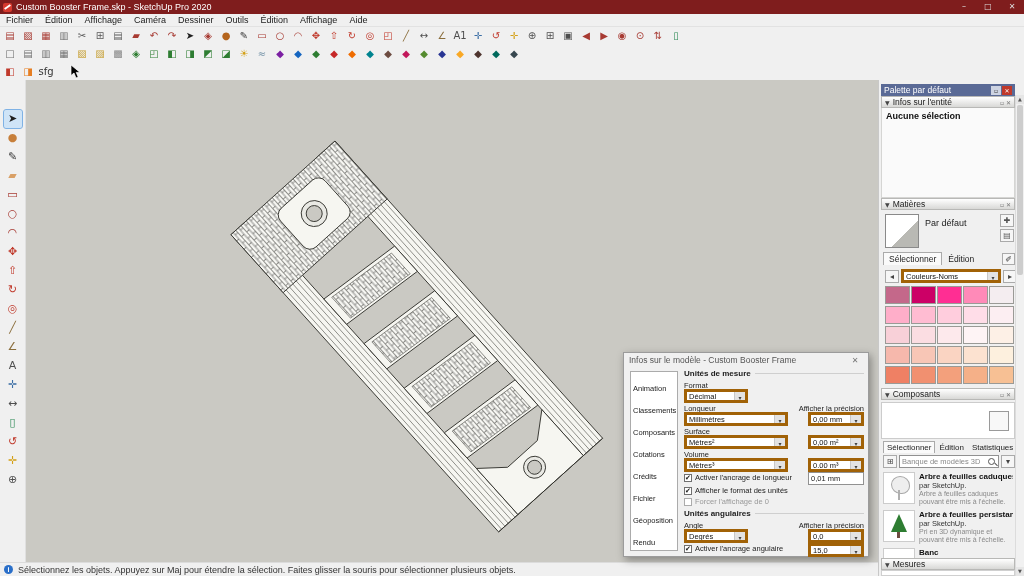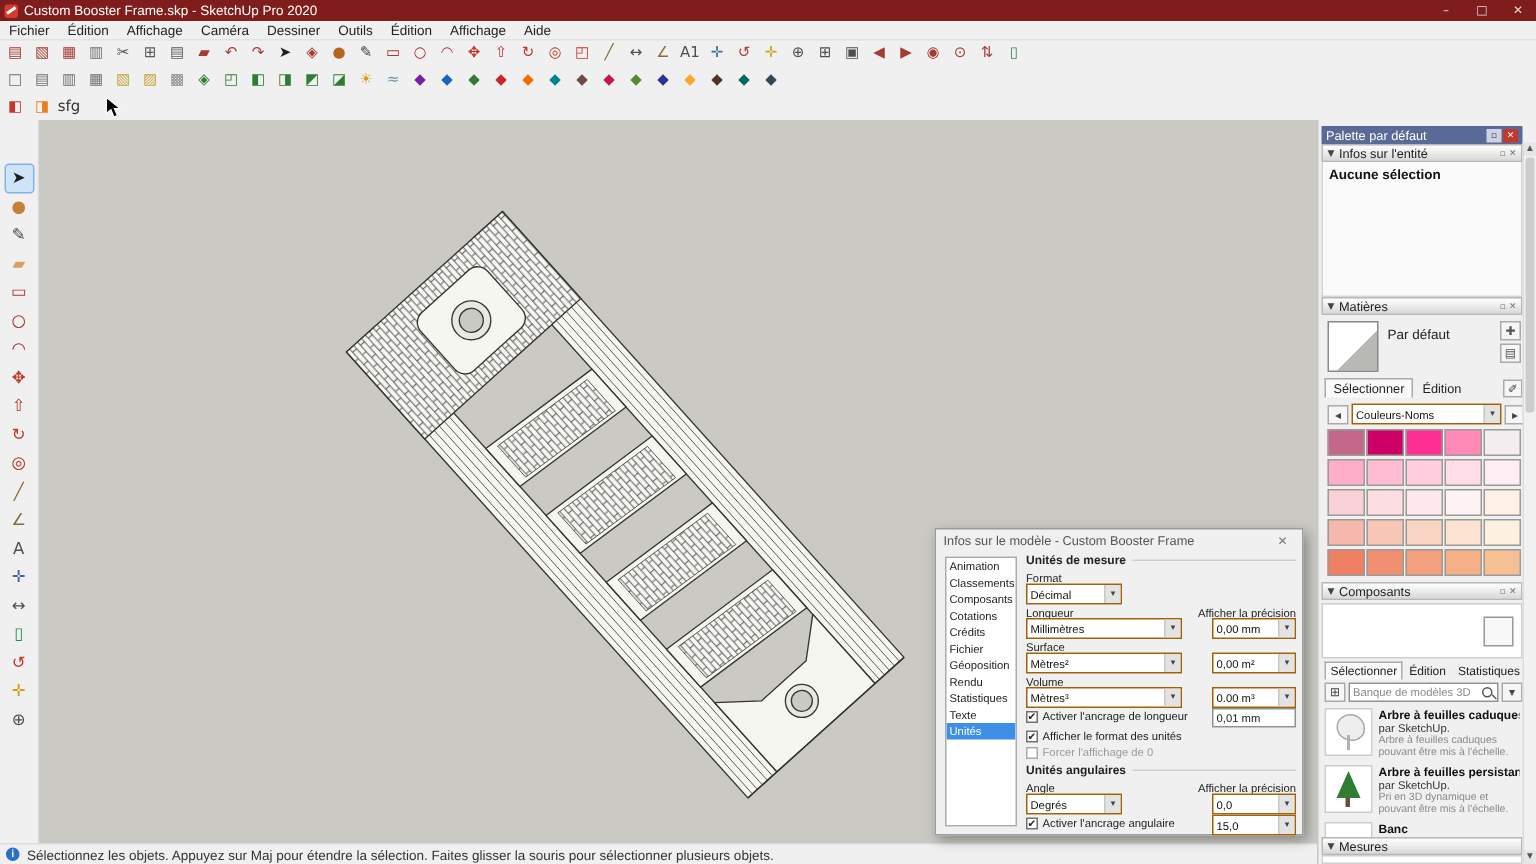"Couleurs-Noms" .dd { border: 1px solid #a16207 -> 3px solid #a16207 }
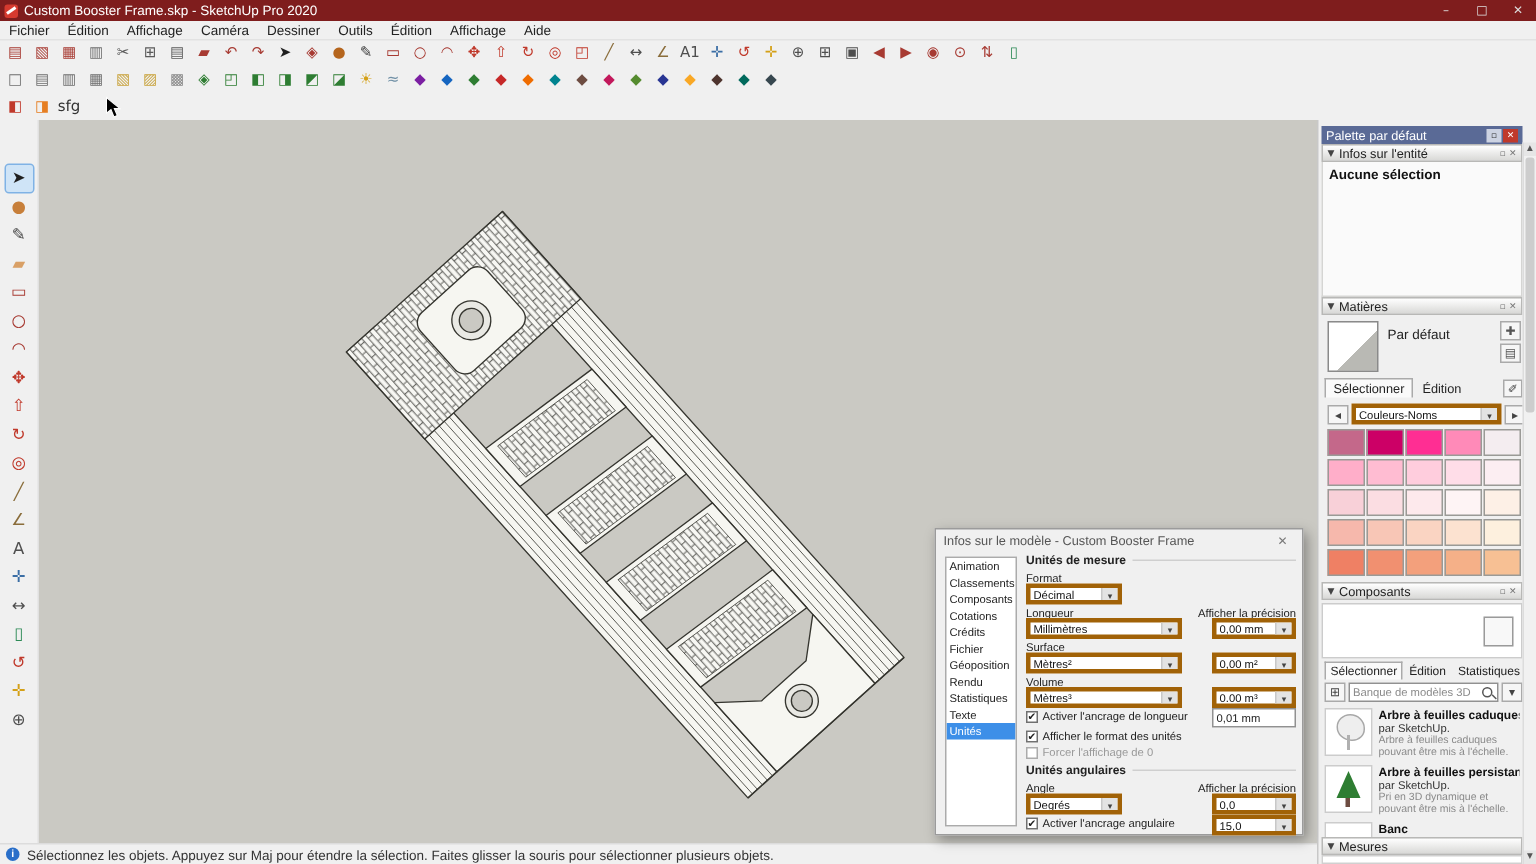"Animation" .dlg-nav-item { margin-top: none -> 11px }
